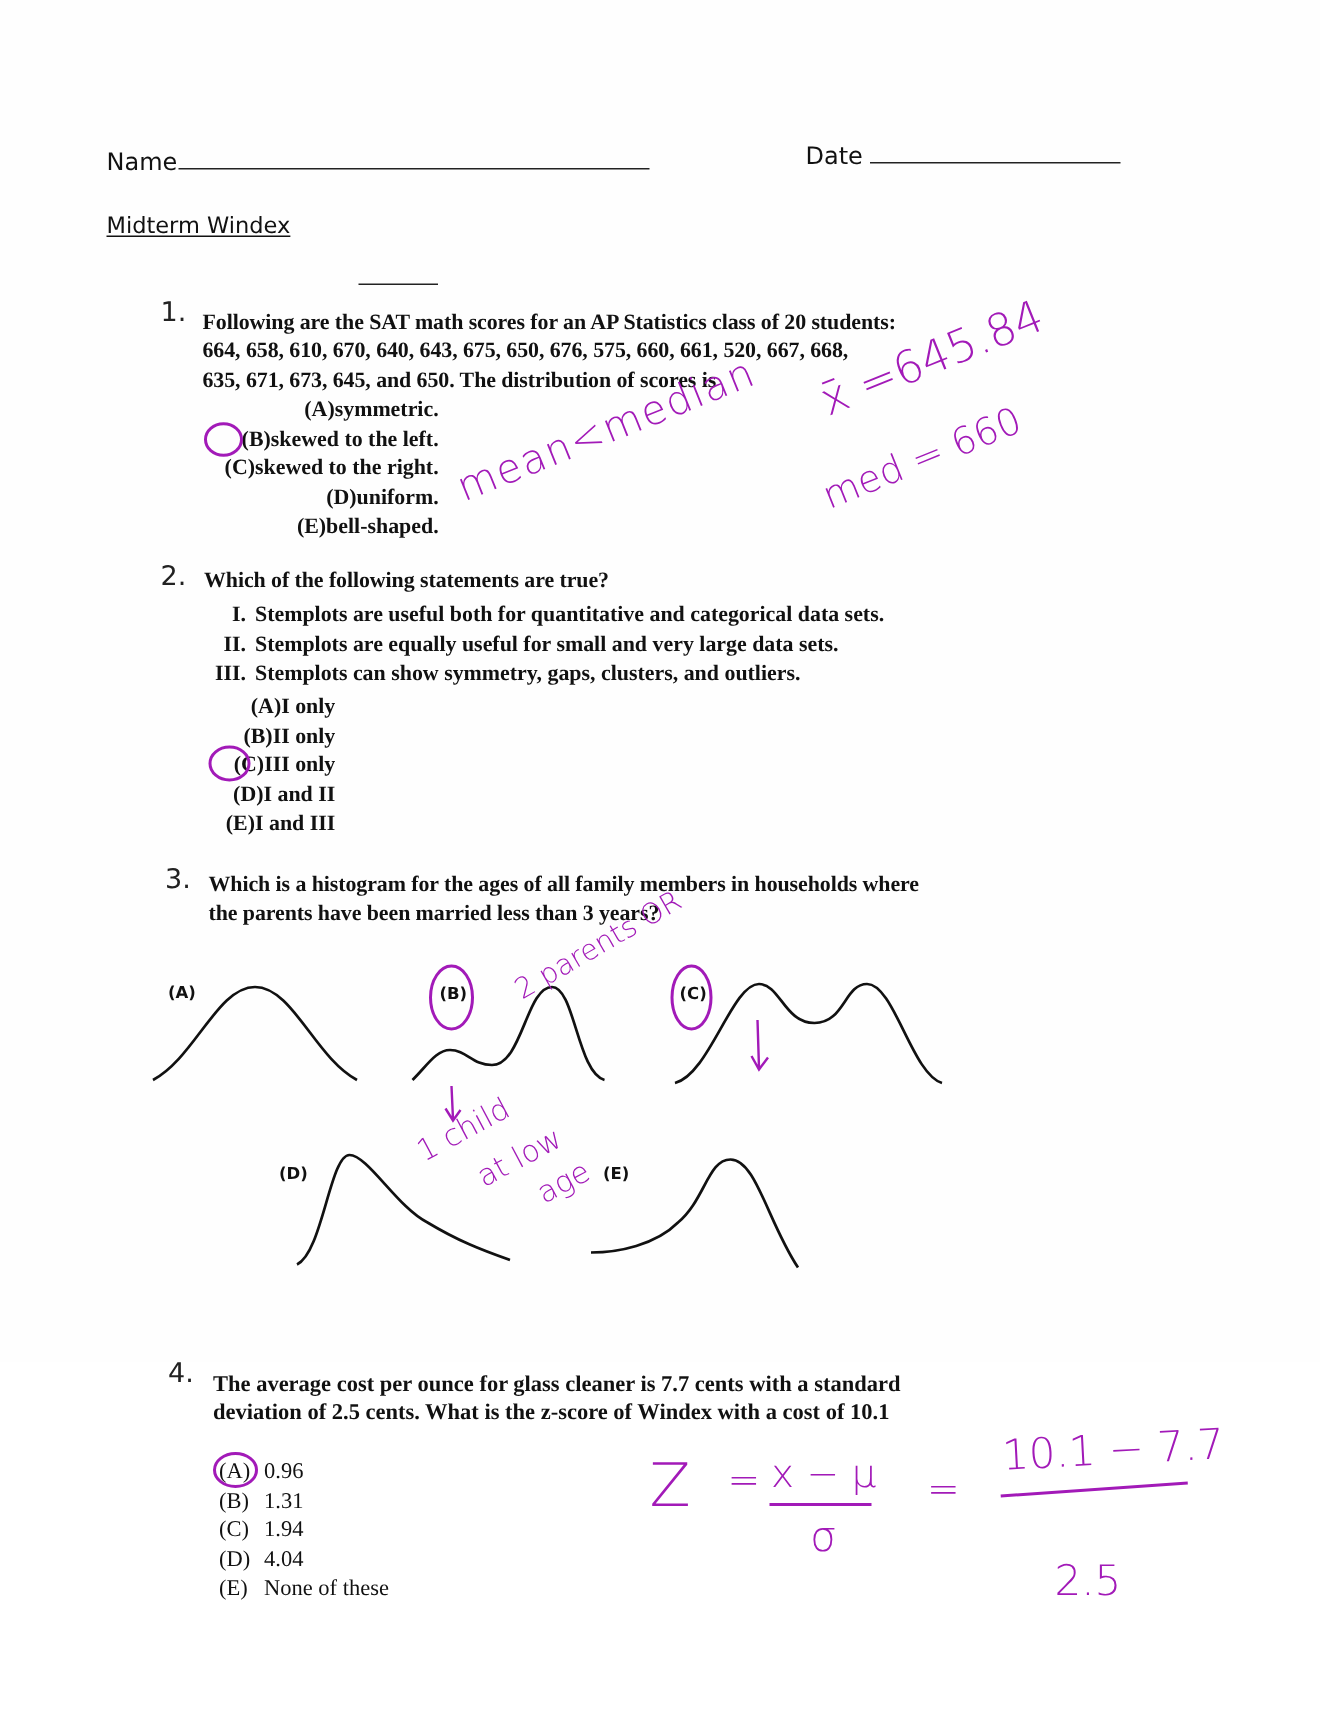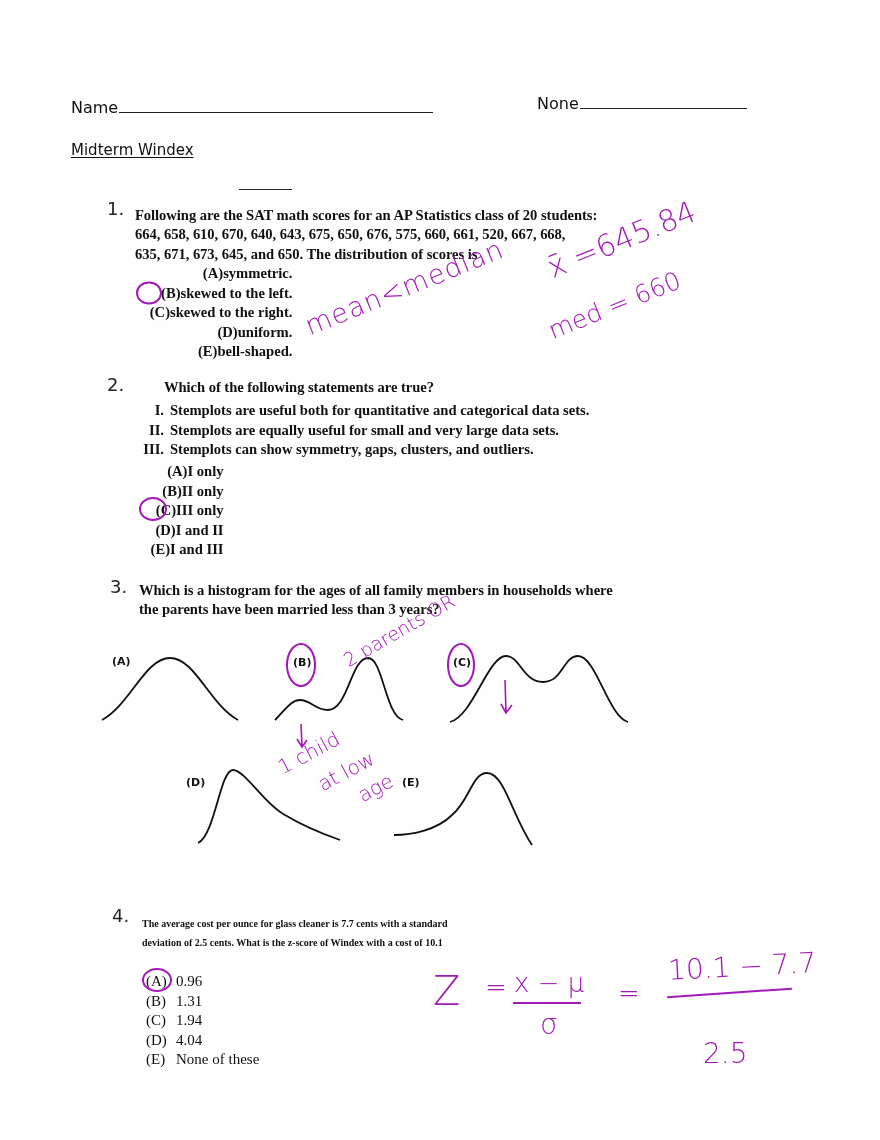"None" div.abs { text: None -> Date }
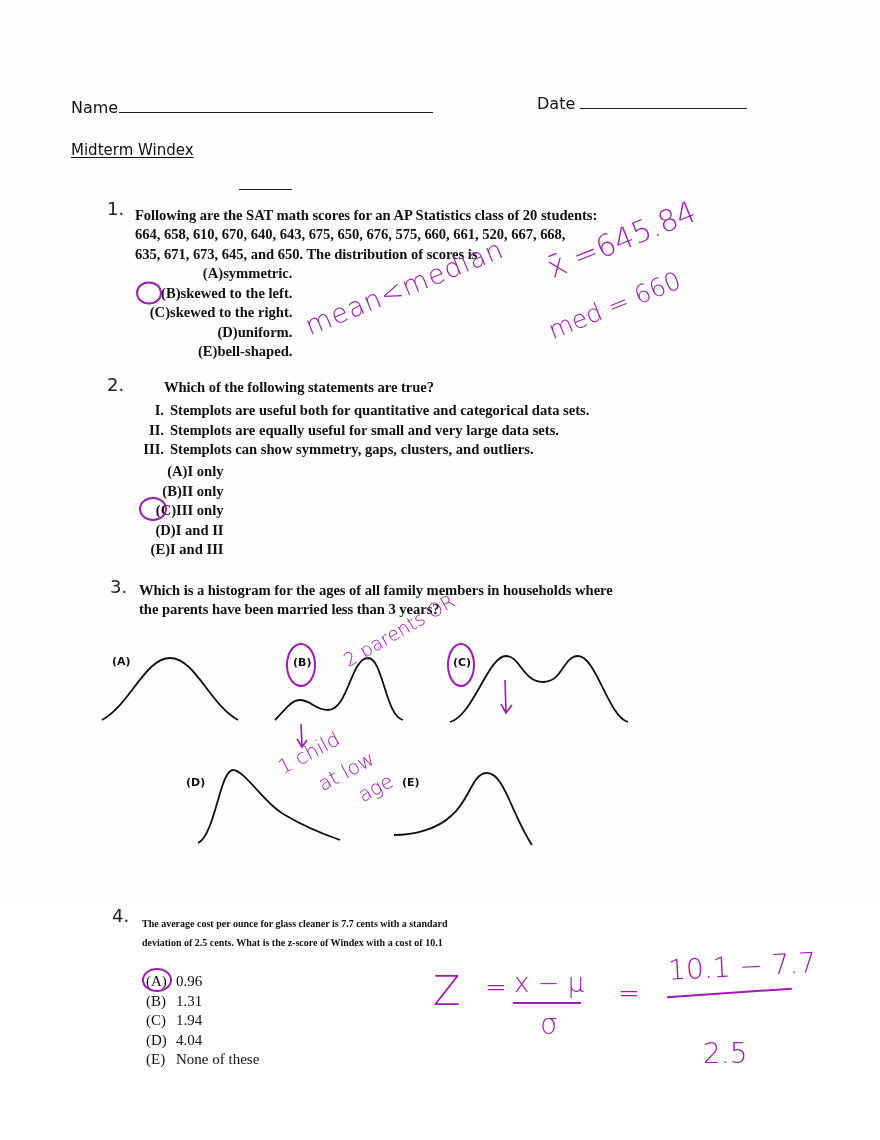"Which of the following statements" div.abs { margin-left: 28px -> none }
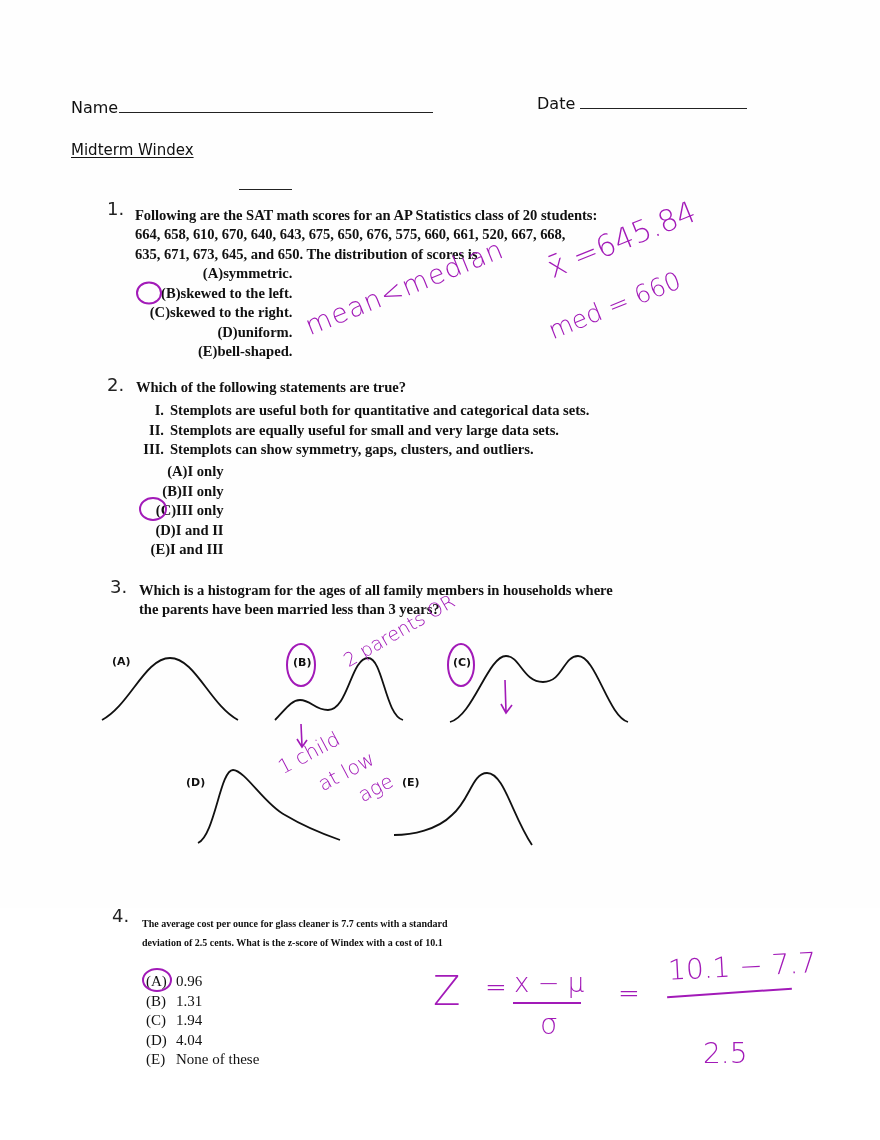"The average cost per ounce" div.abs { font-size: 10px -> 15px }
